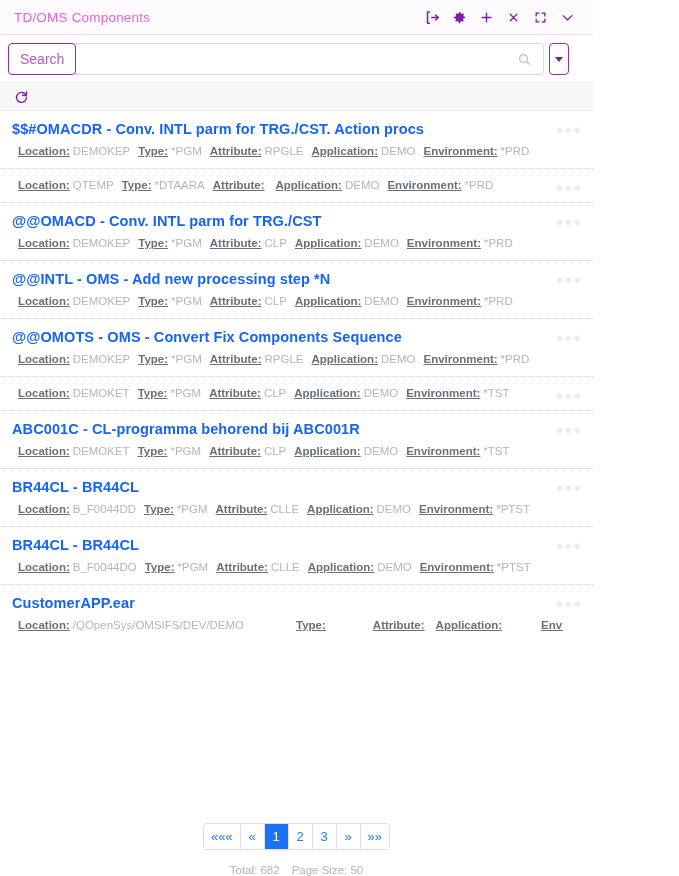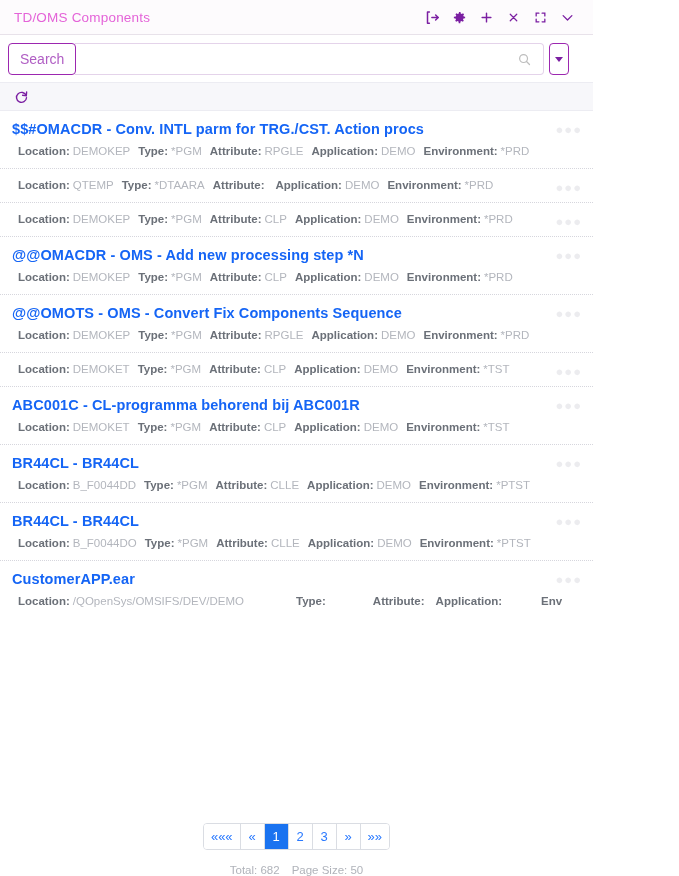"Location:" .meta-label { text-decoration: none -> underline }
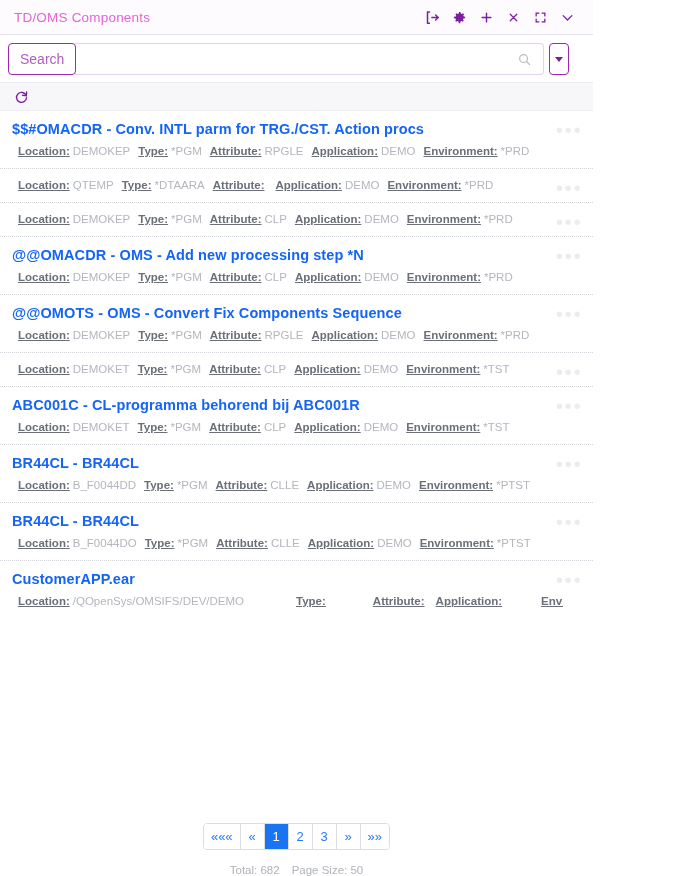"@@OMACD - Conv. INTL parm" div.item-title { html: none -> <div>@@OMACD - Conv. INTL parm for TRG./CST</div> }
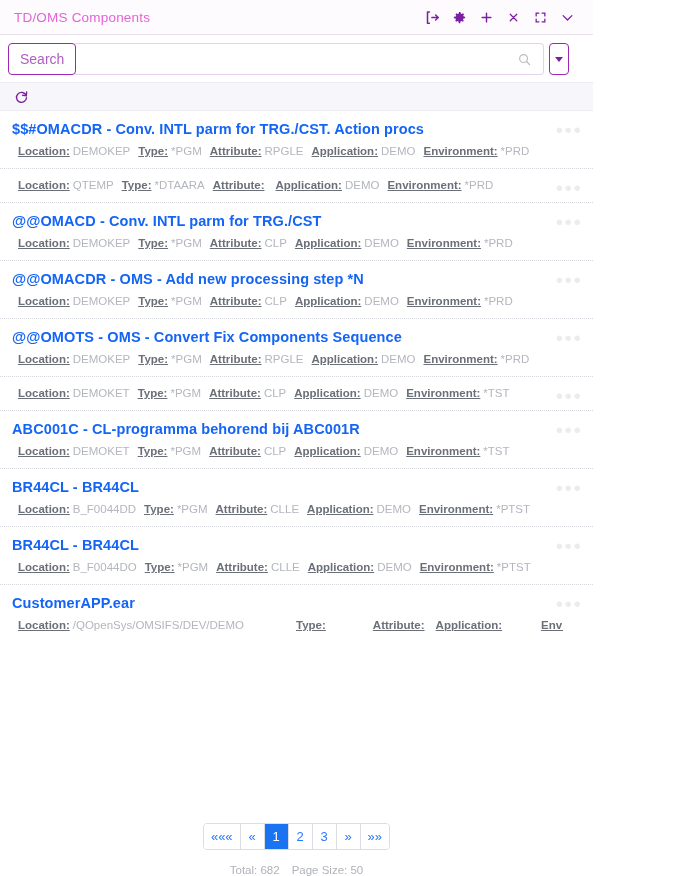"@@OMACDR - OMS - Add" div.item-title { text: @@OMACDR -> @@INTL }
